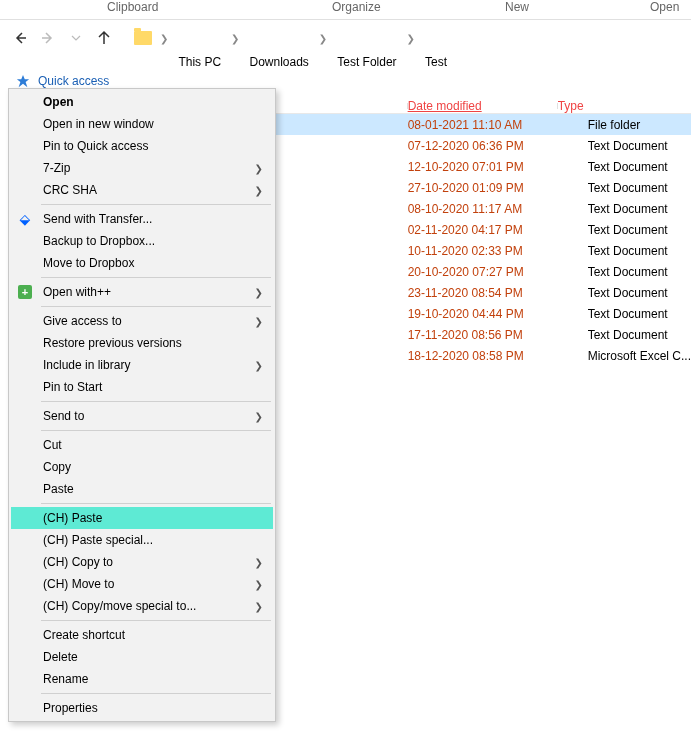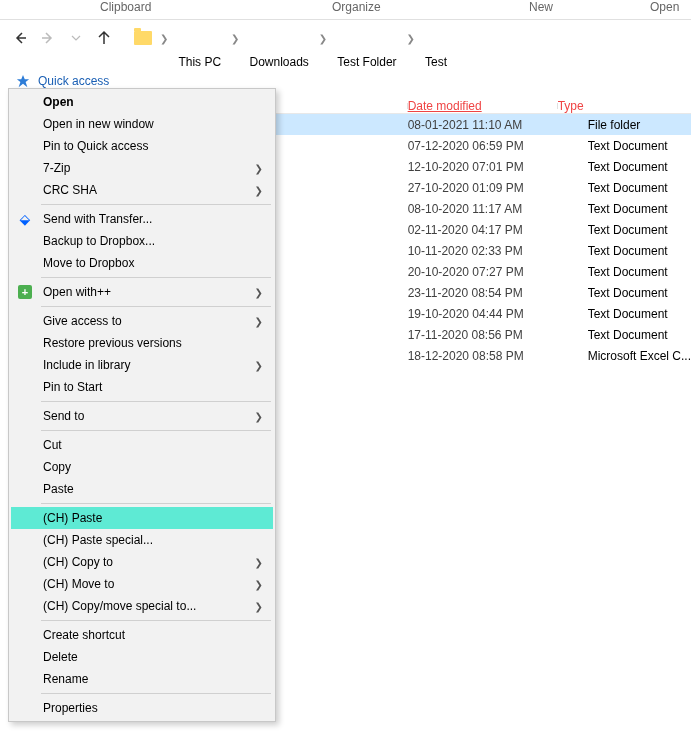"Clipboard" span { left: 100px -> 107px }
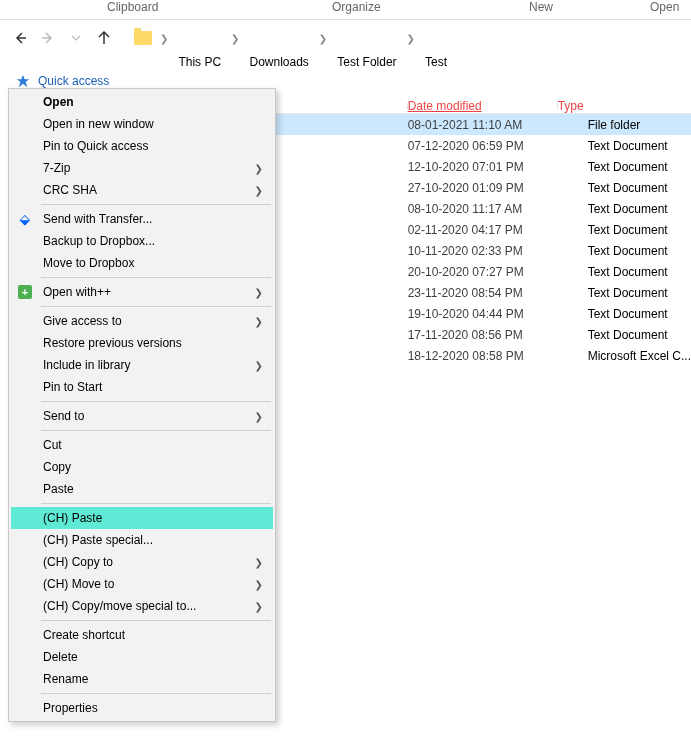"New" span { left: 529px -> 505px }
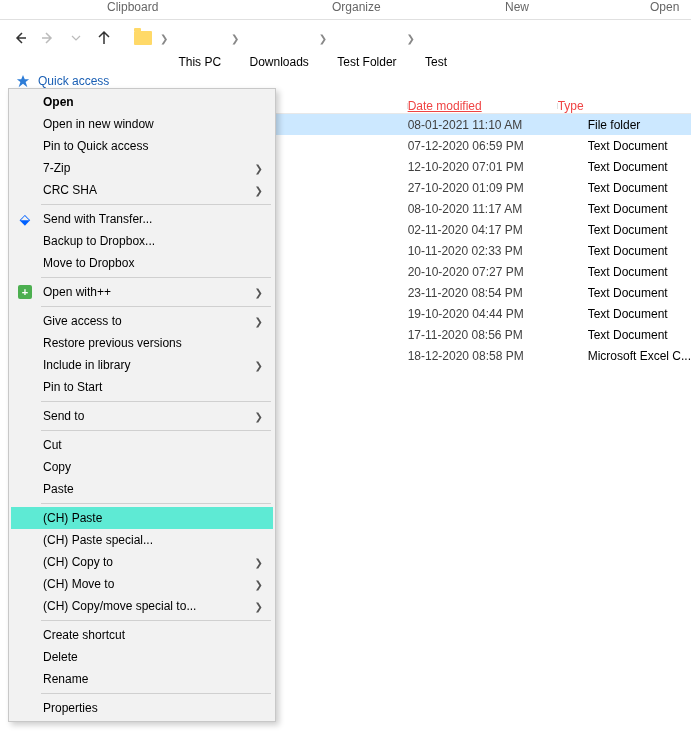"08-01-2021 11:10 AM" .row .c-date { color: #404040 -> #c2410c }
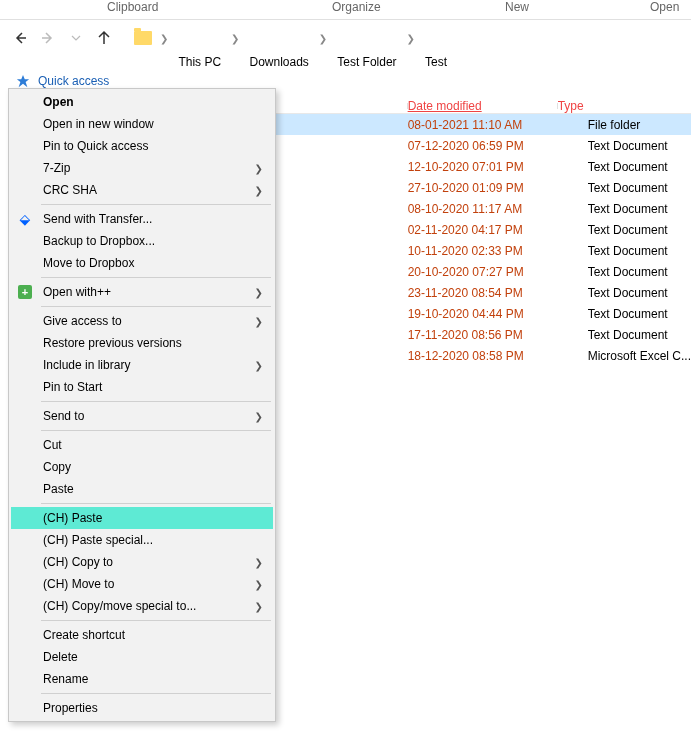"07-12-2020 06:59 PM" div.c-date { text: 06:59 -> 06:36 }
